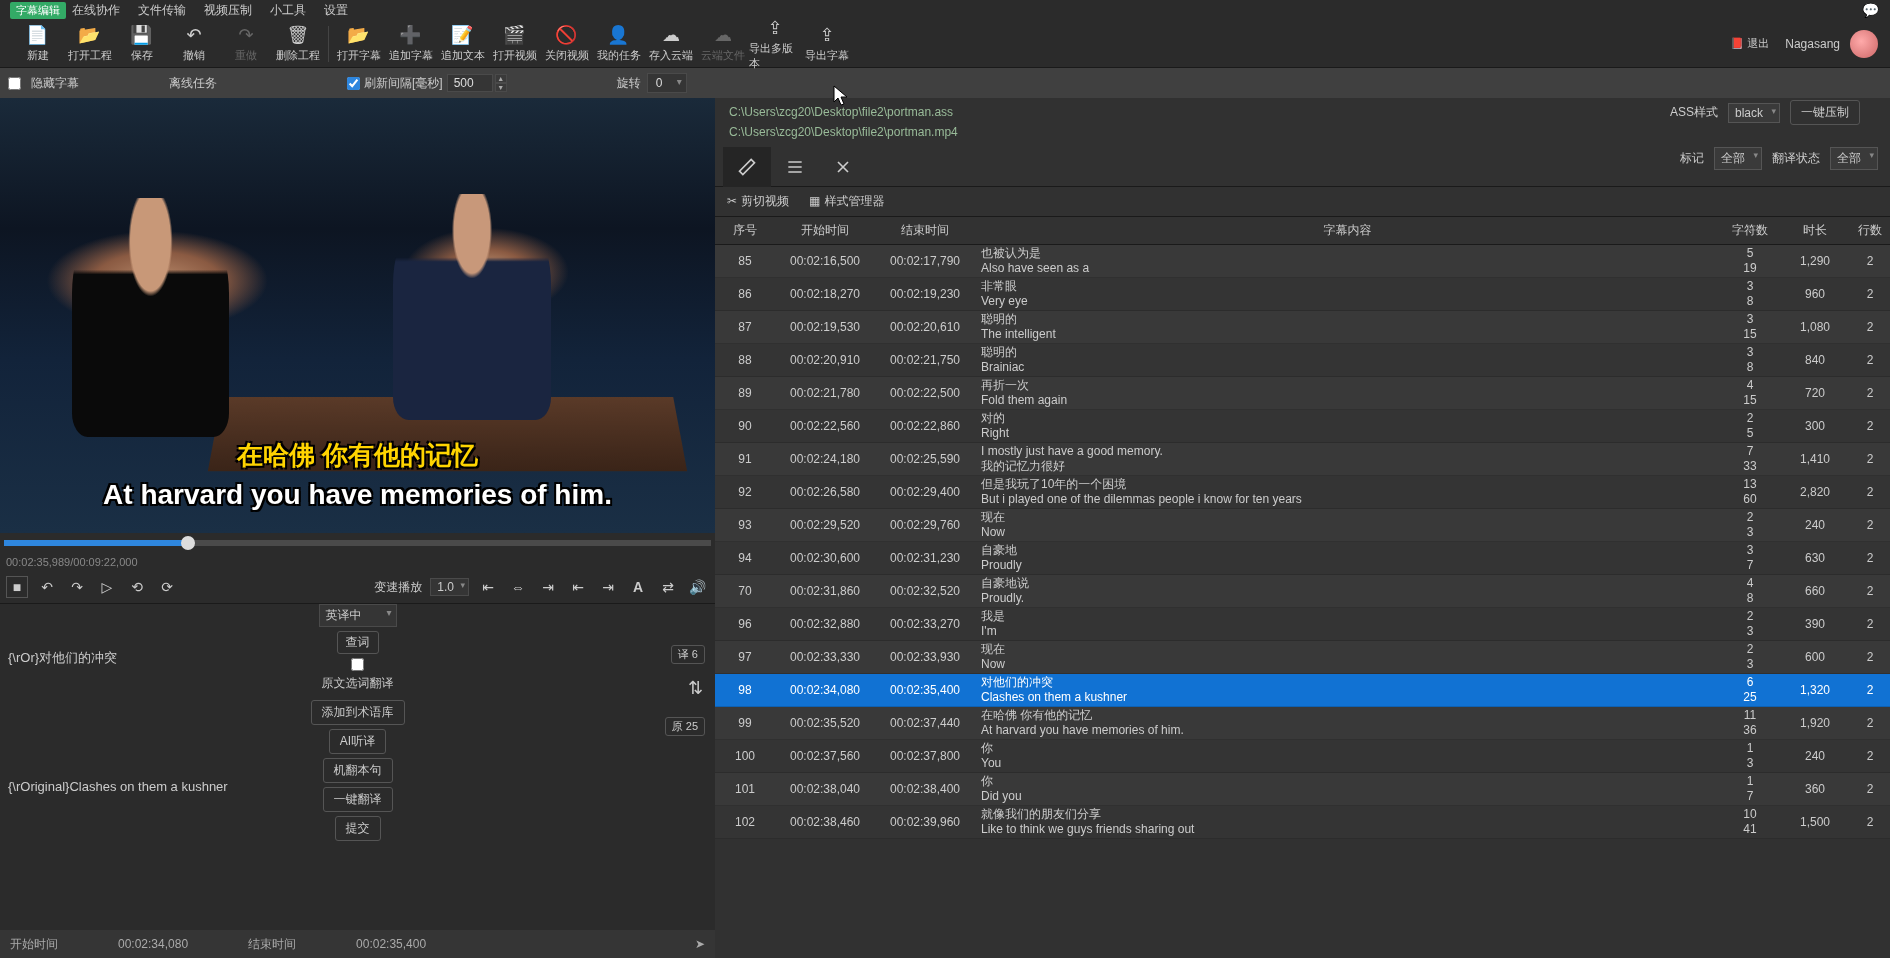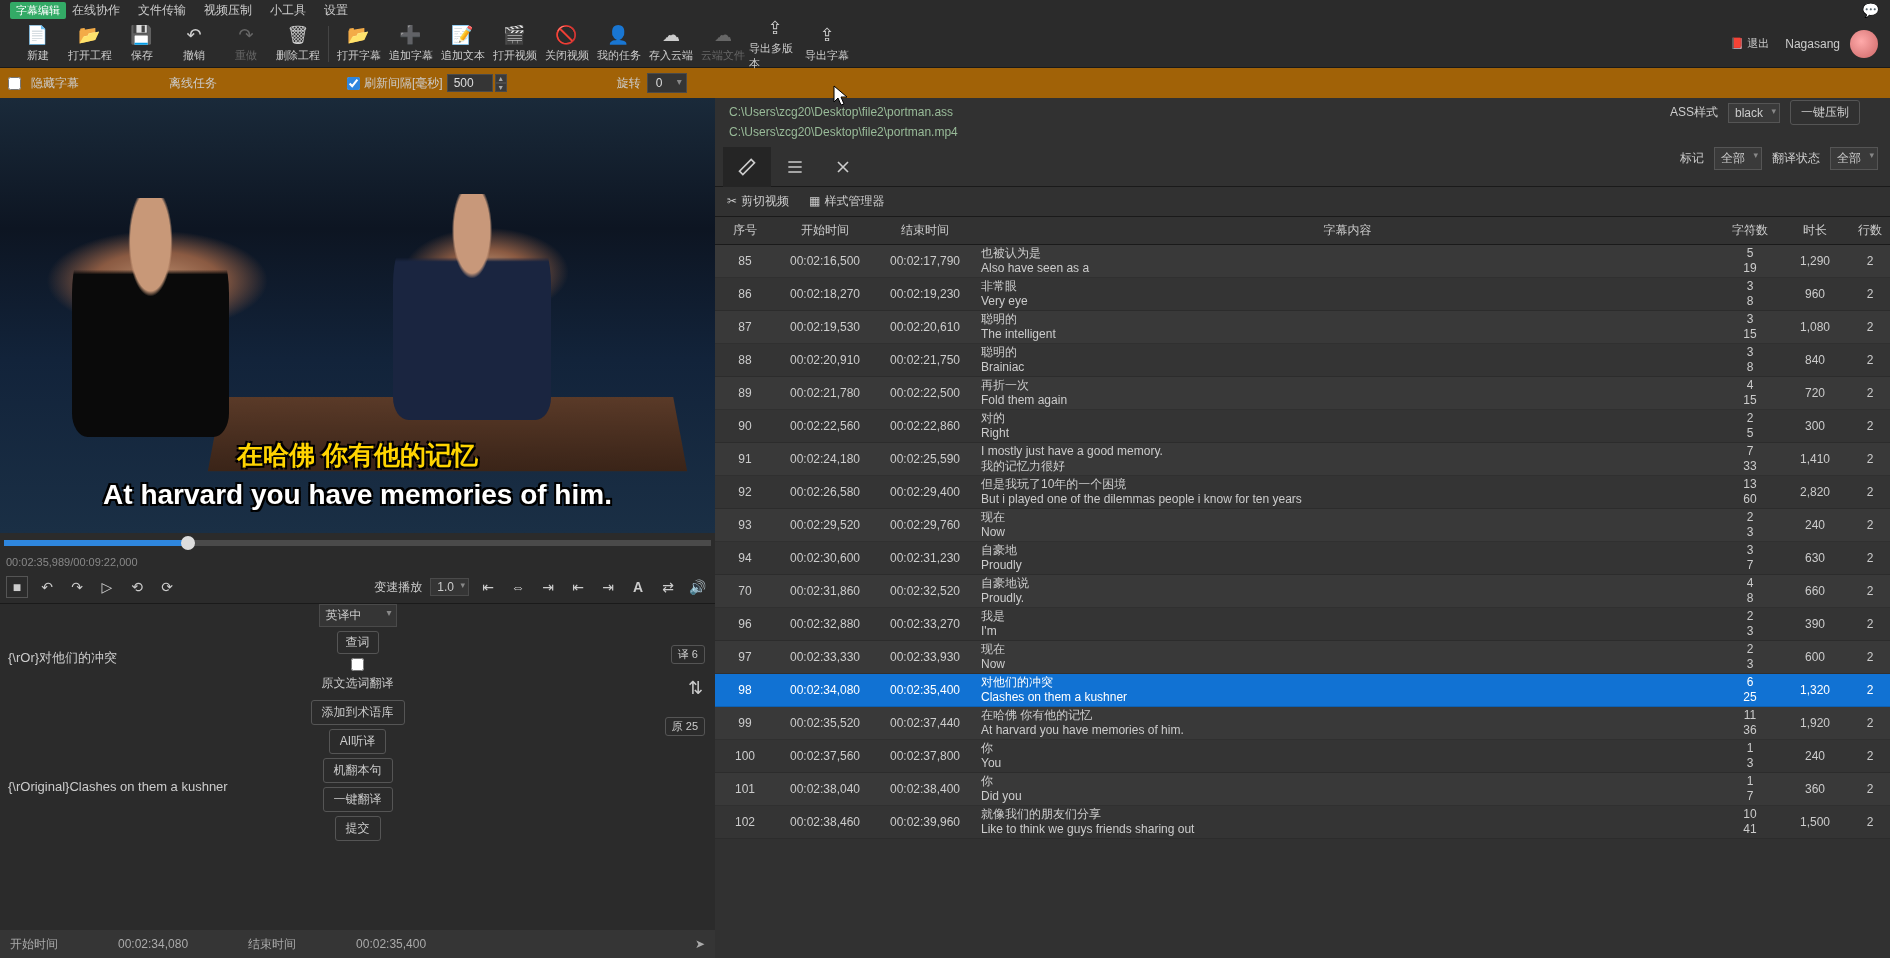"隐藏字幕" .optbar { background: #a16207 -> #404040 }
